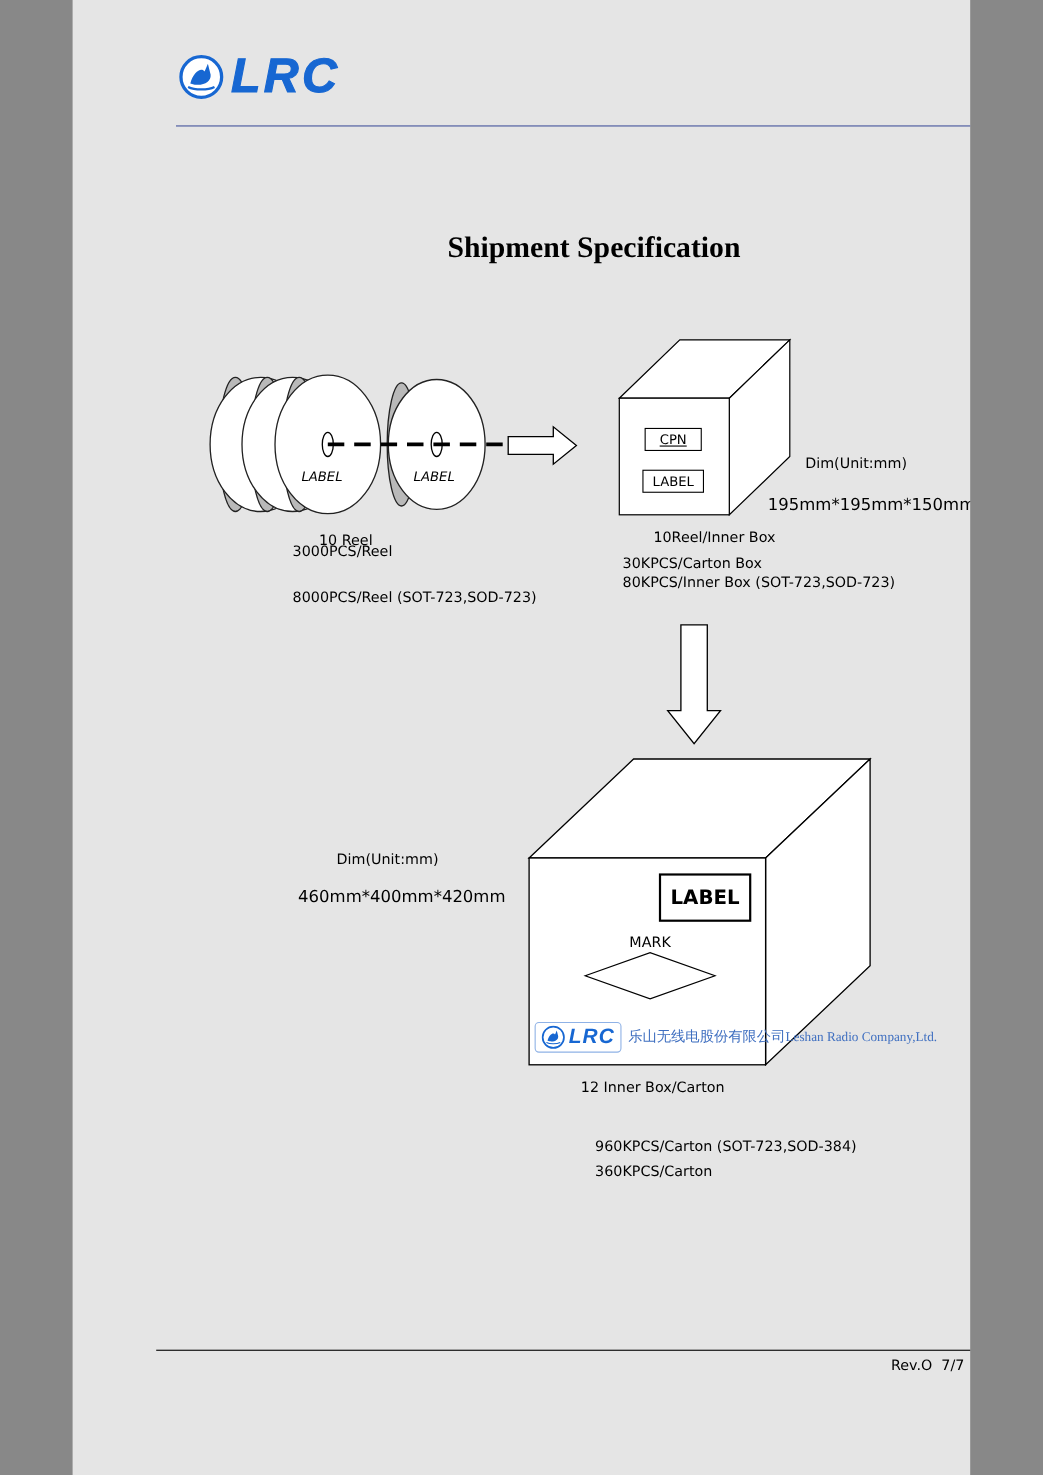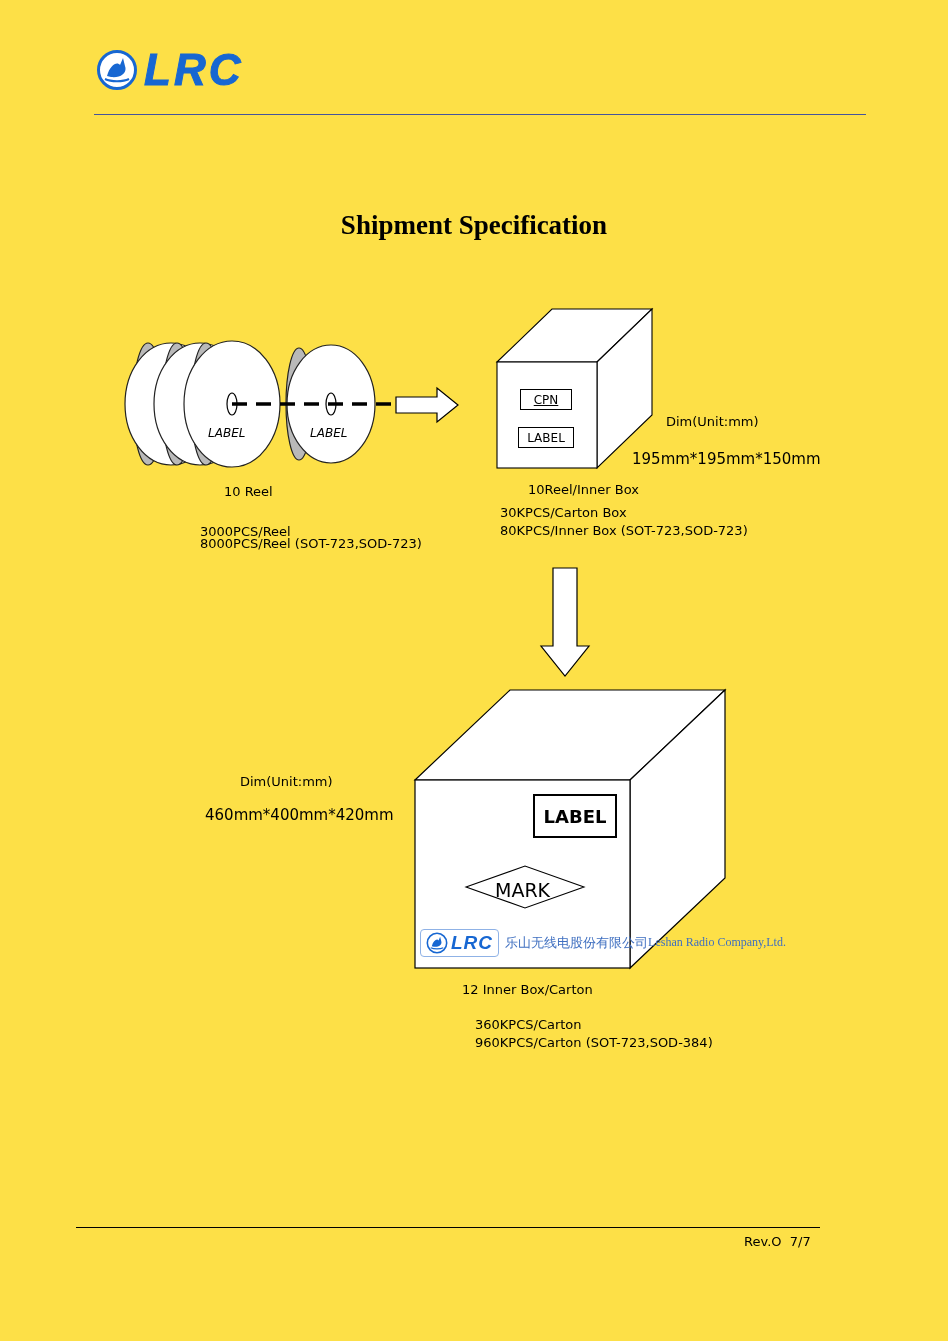"LRC" .page { background: #fde047 -> #e5e5e5; width: 948px -> 816px }
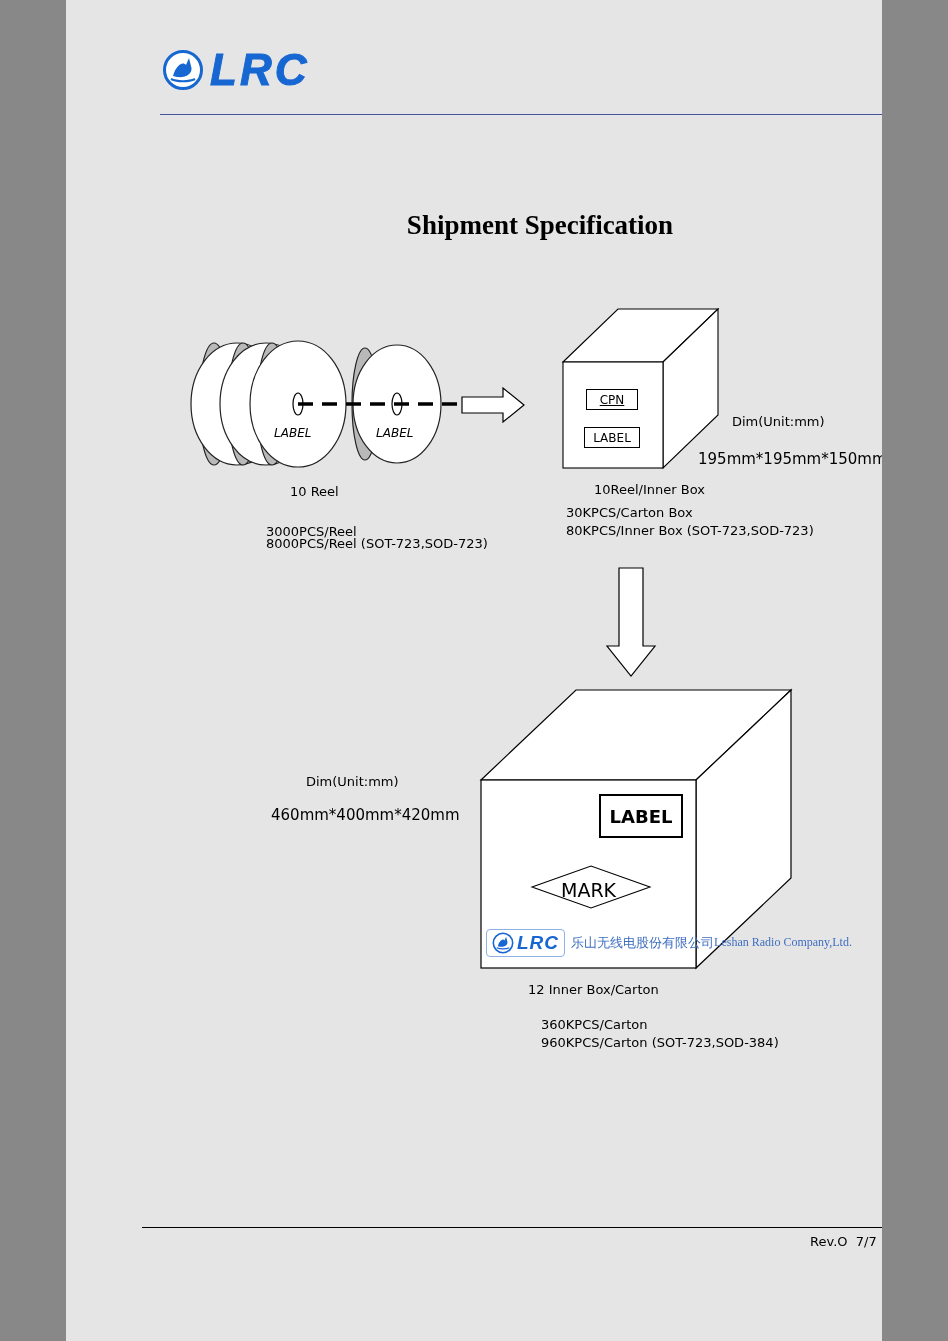"3000PCS/Reel" div.abs { top: 524px -> 494px }
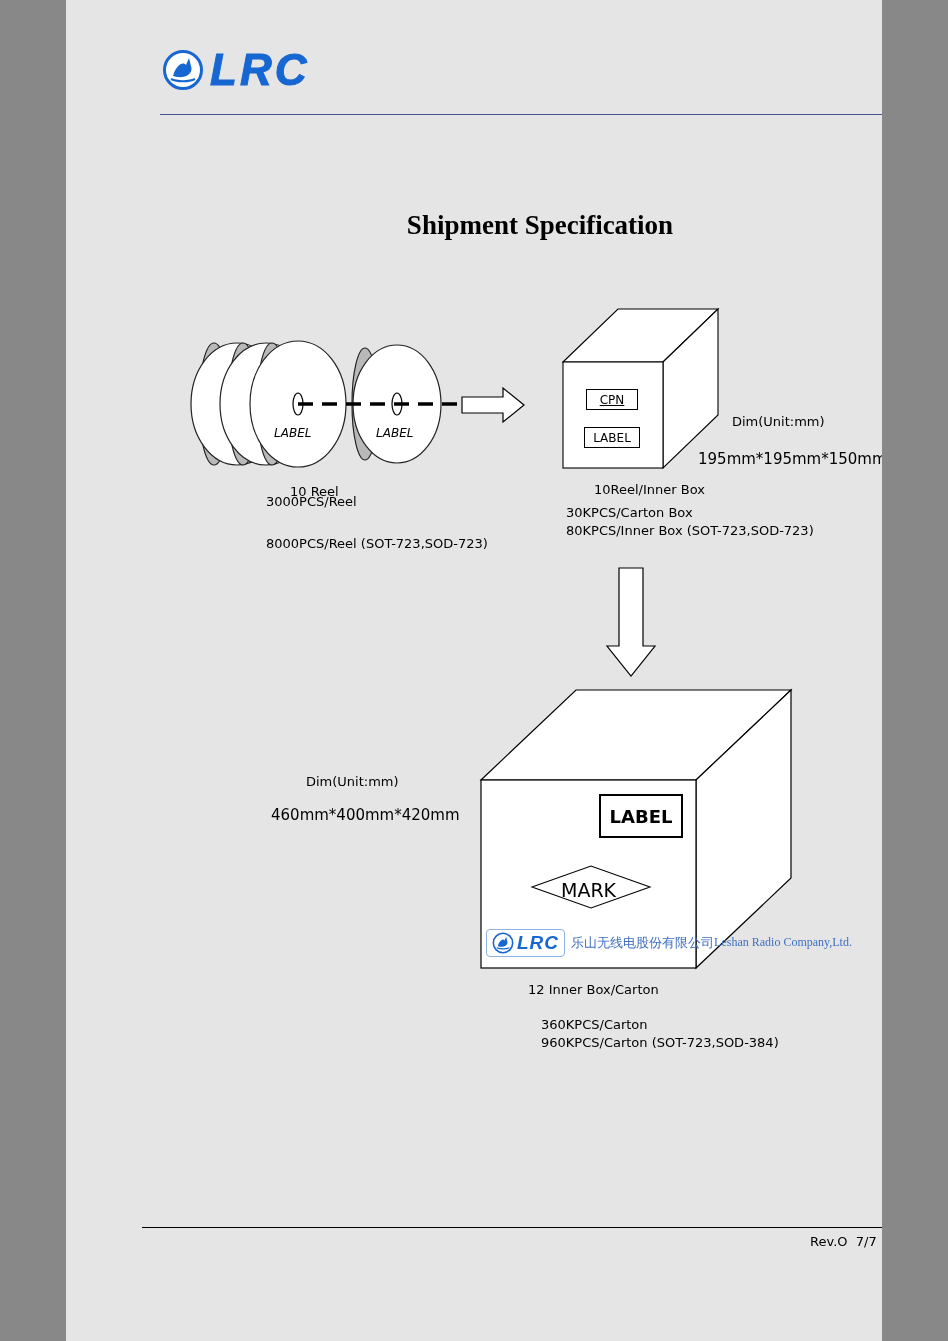"MARK" .mark-text { font-size: 19px -> 13px; text-align: left -> center; top: 879px -> 850px }
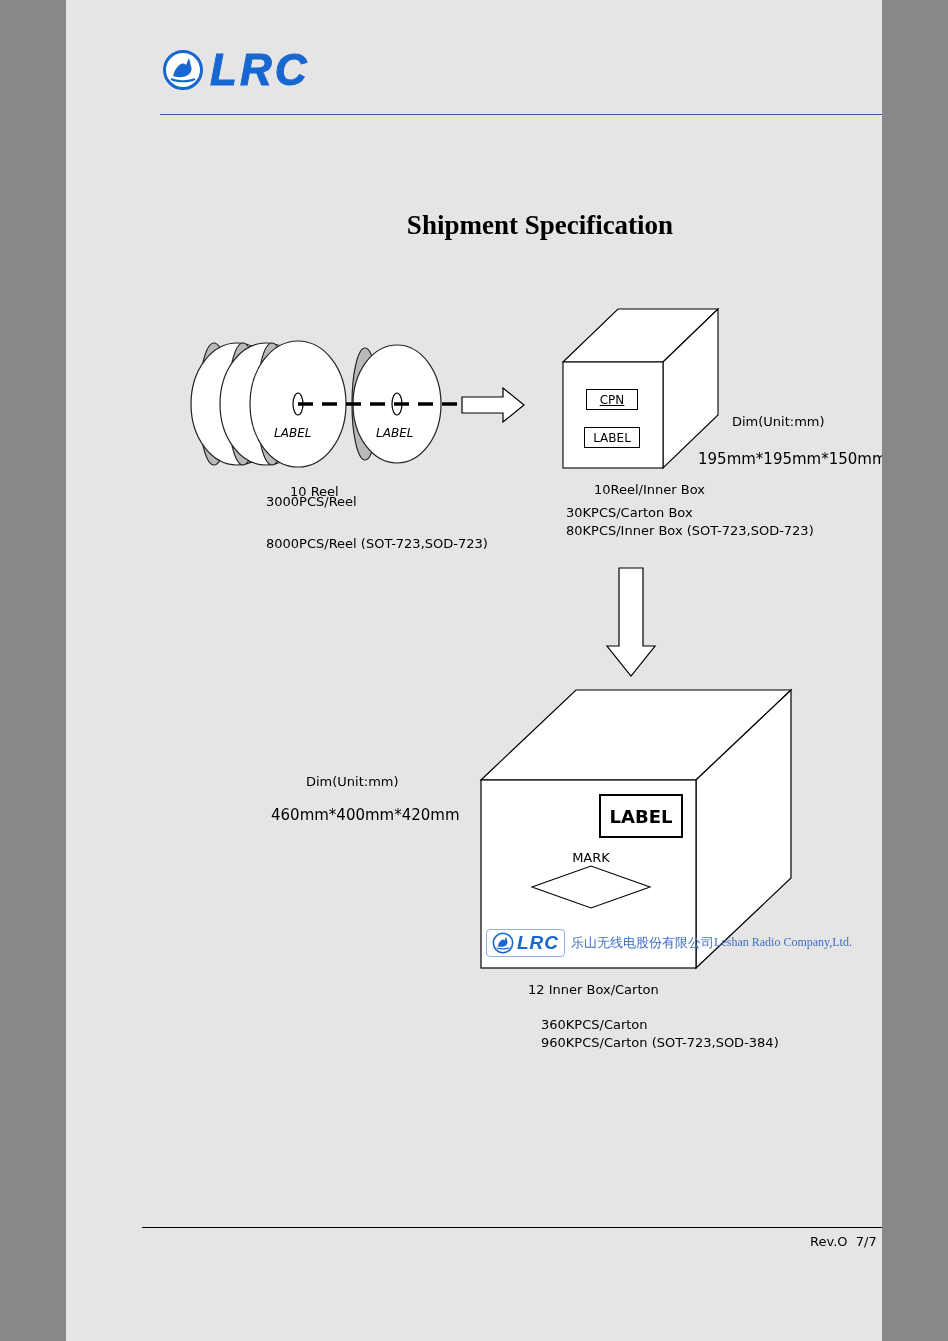"360KPCS/Carton" div.abs { top: 1017px -> 1058px }
